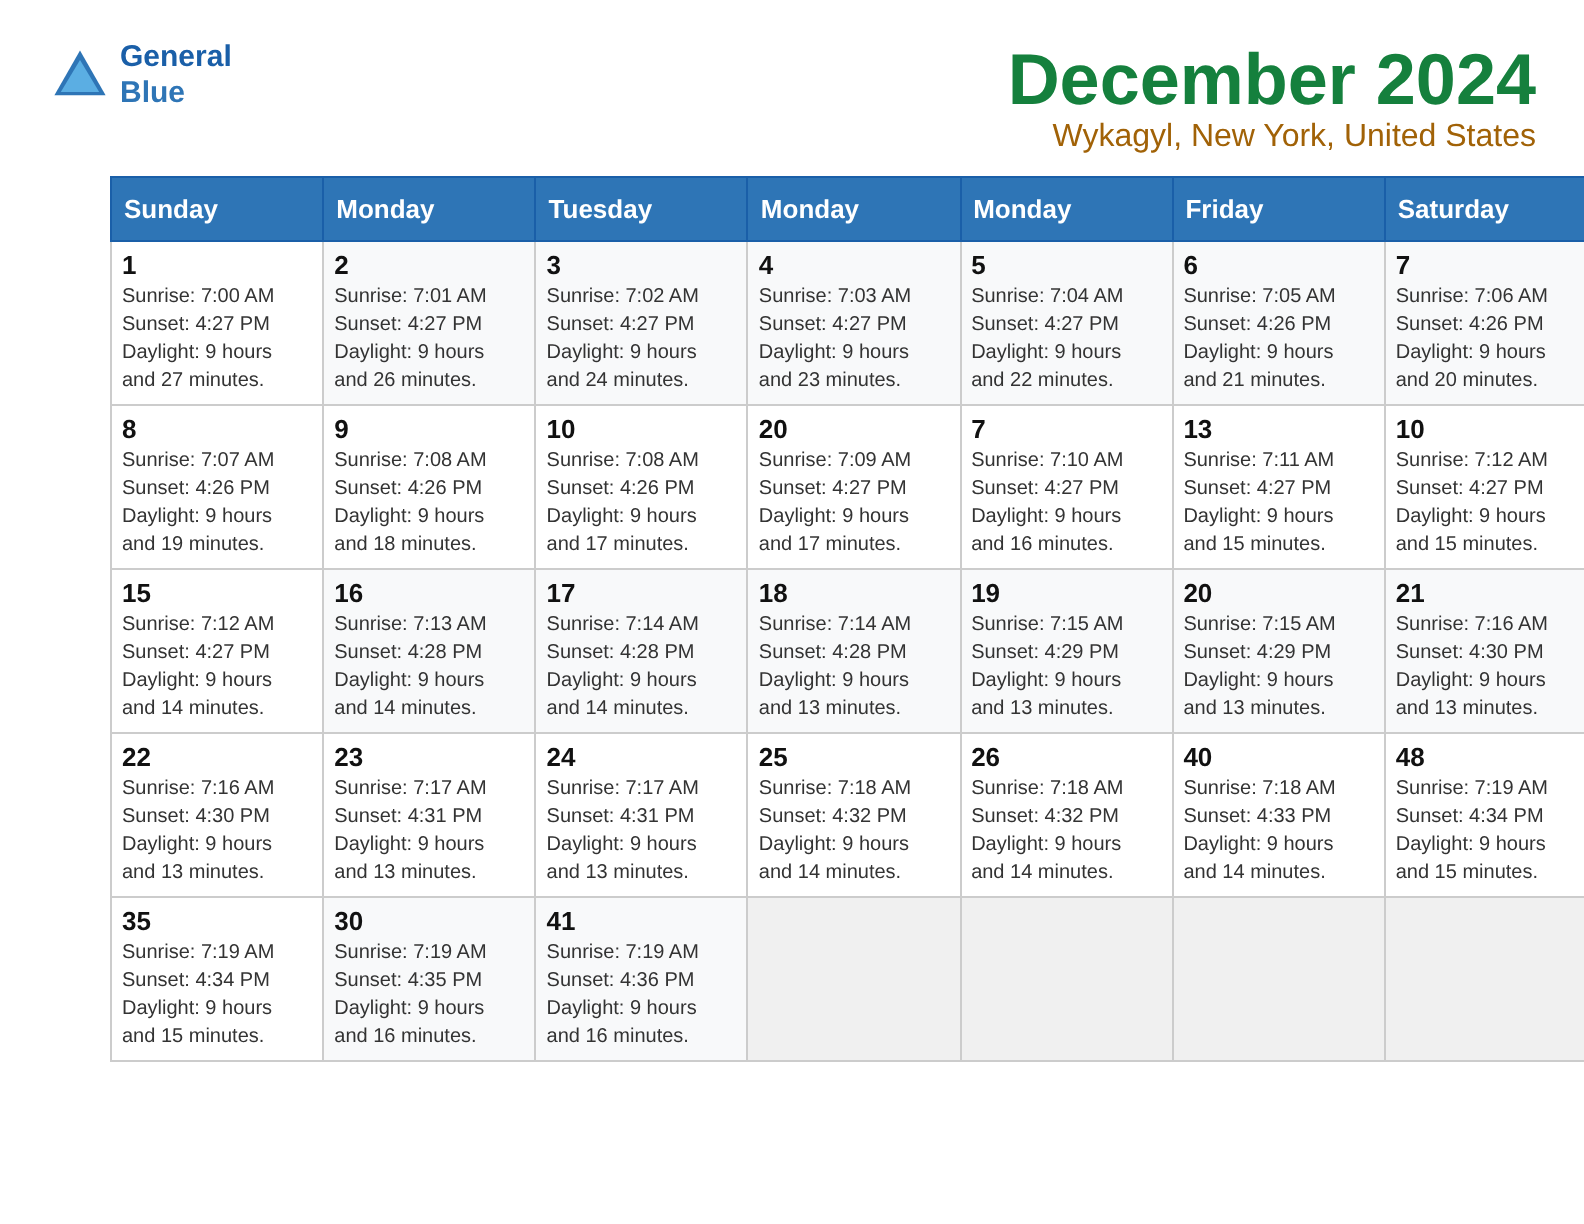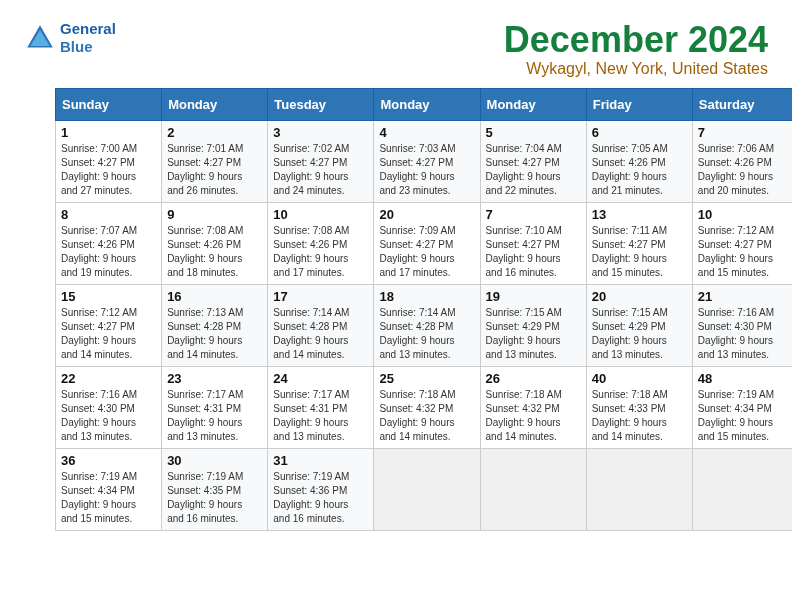"36" span.day-number { text: 36 -> 35 }
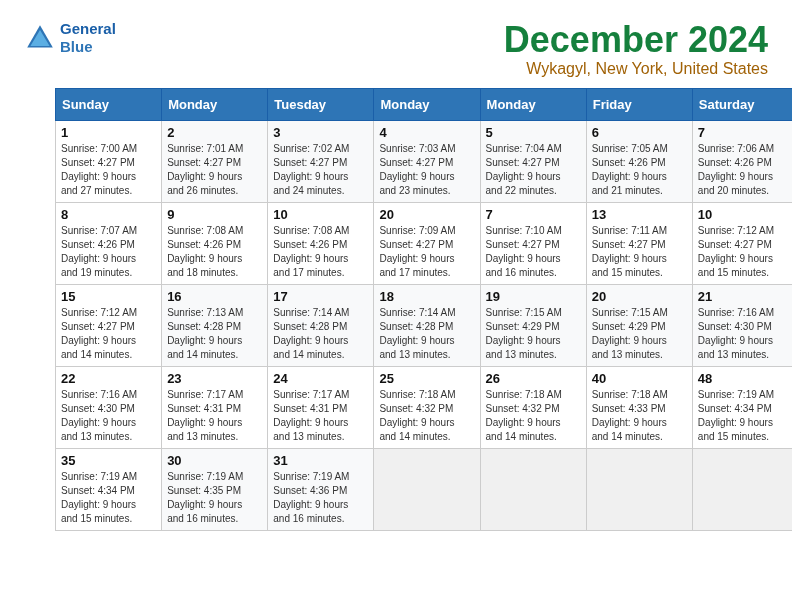"31" span.day-number { text: 31 -> 41 }
